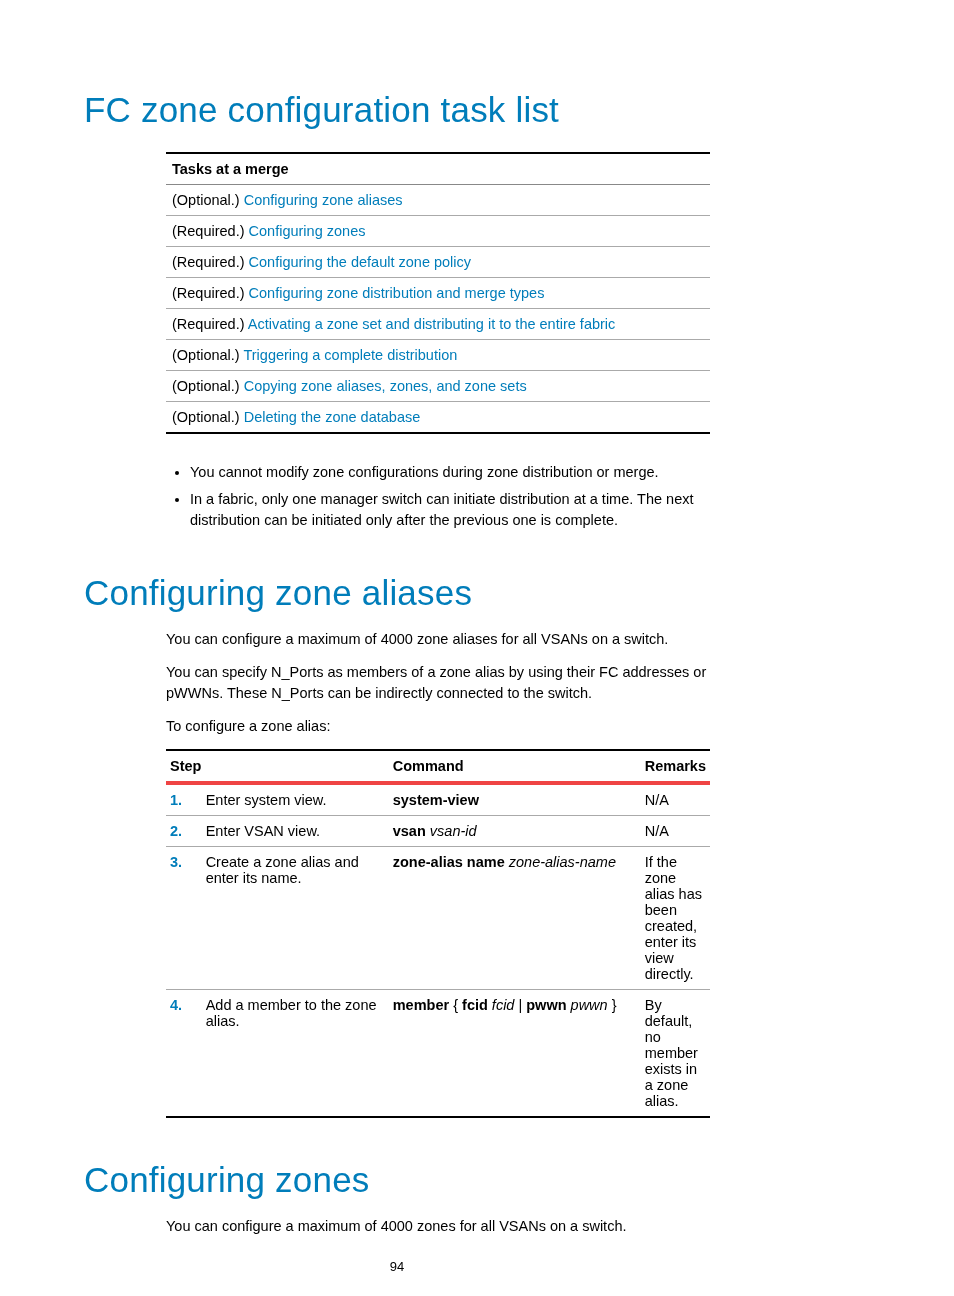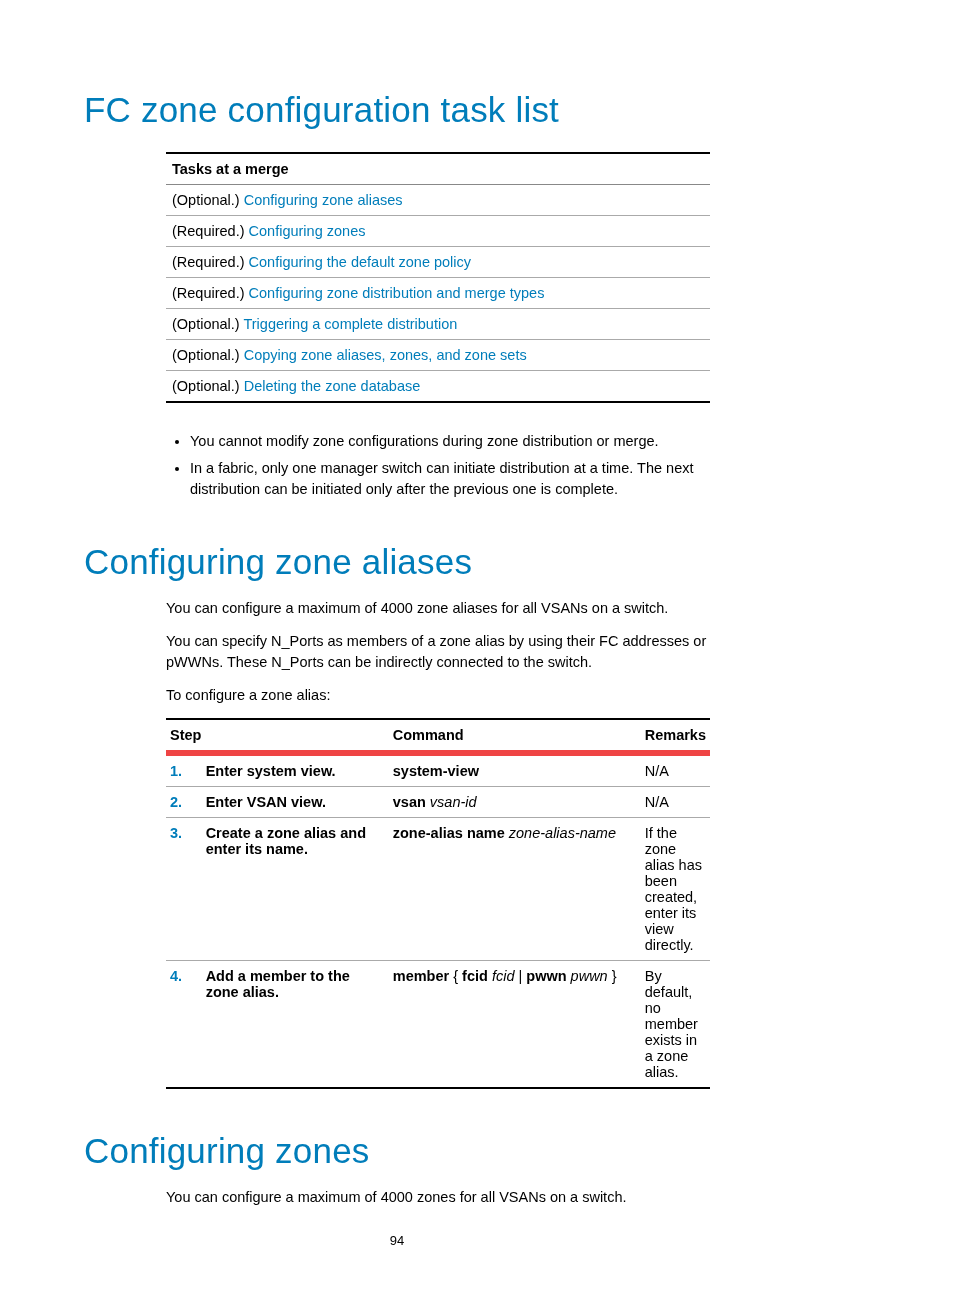"(Required.) Activating a zone set" tr { html: none -> <tr> <td><span>(Required.) </span><span>Activating a zone set and distributing it to the entire fabric</span></td> </tr> }
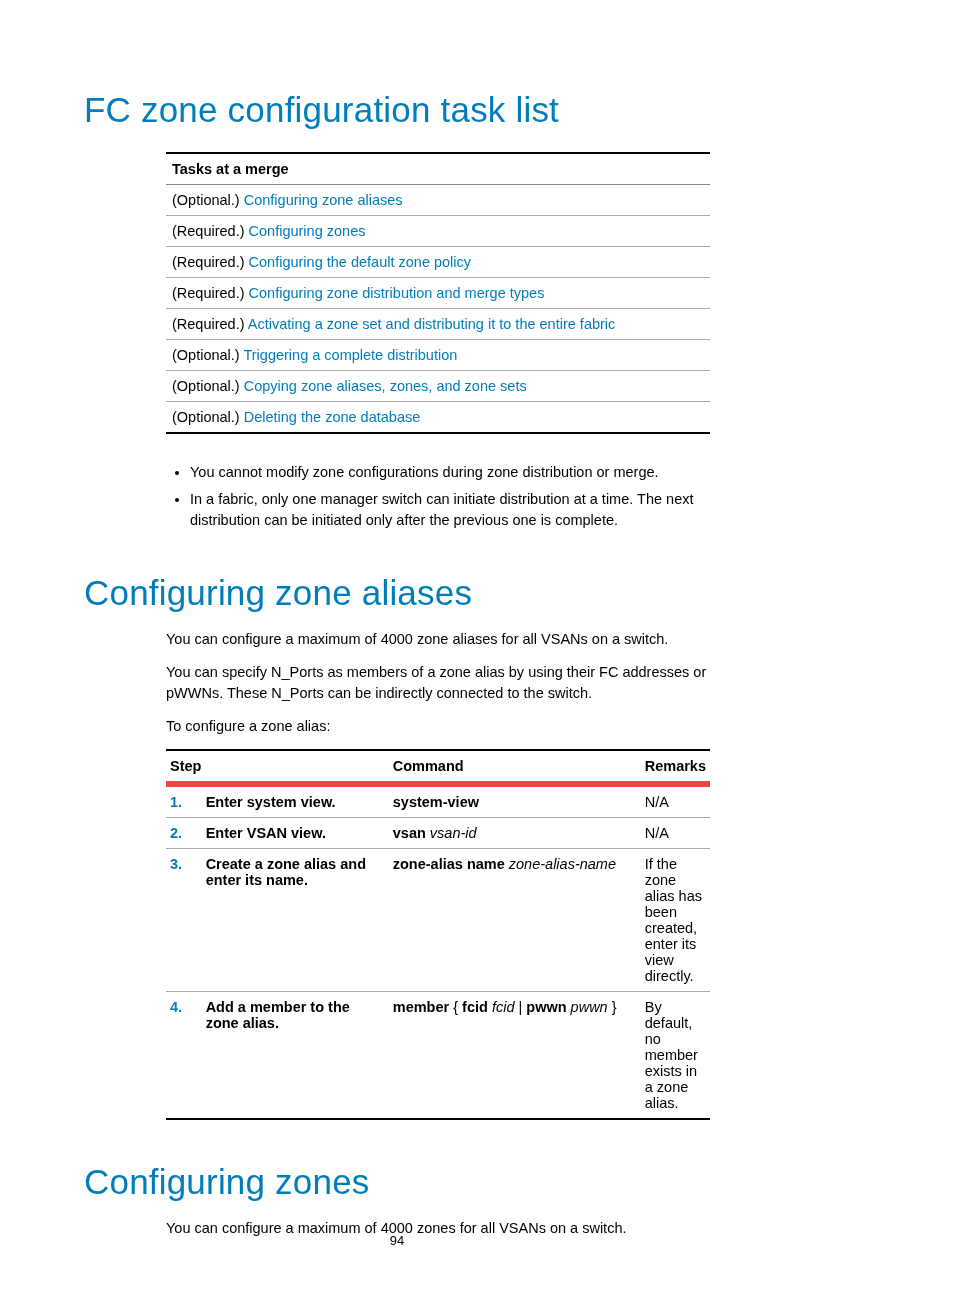"Step" .steps-table thead th { border-bottom: 6px solid #ef4444 -> 4px solid #ef4444 }
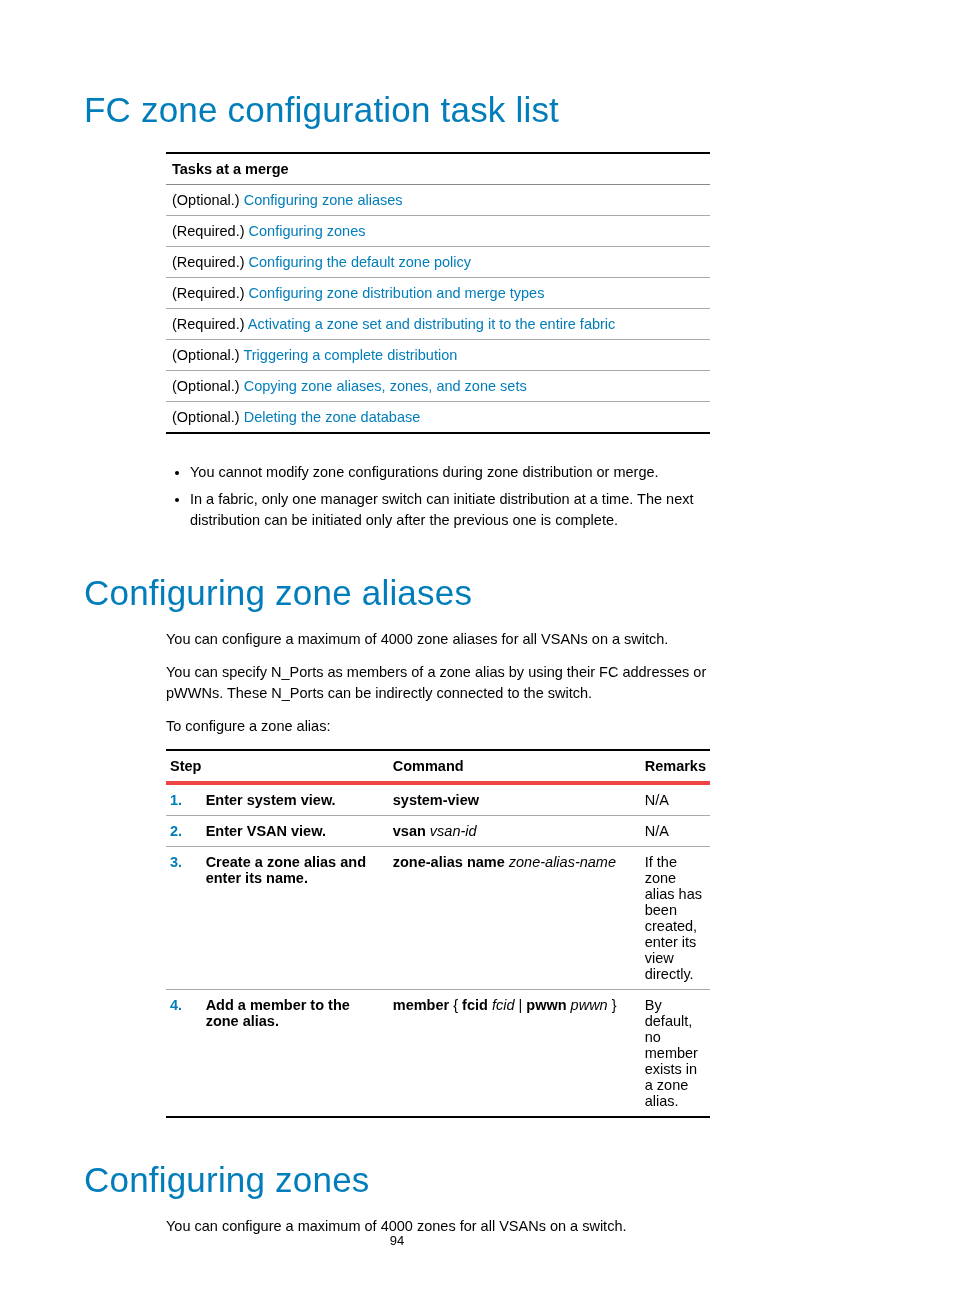"Enter system view." .col-step { font-weight: bold -> none }
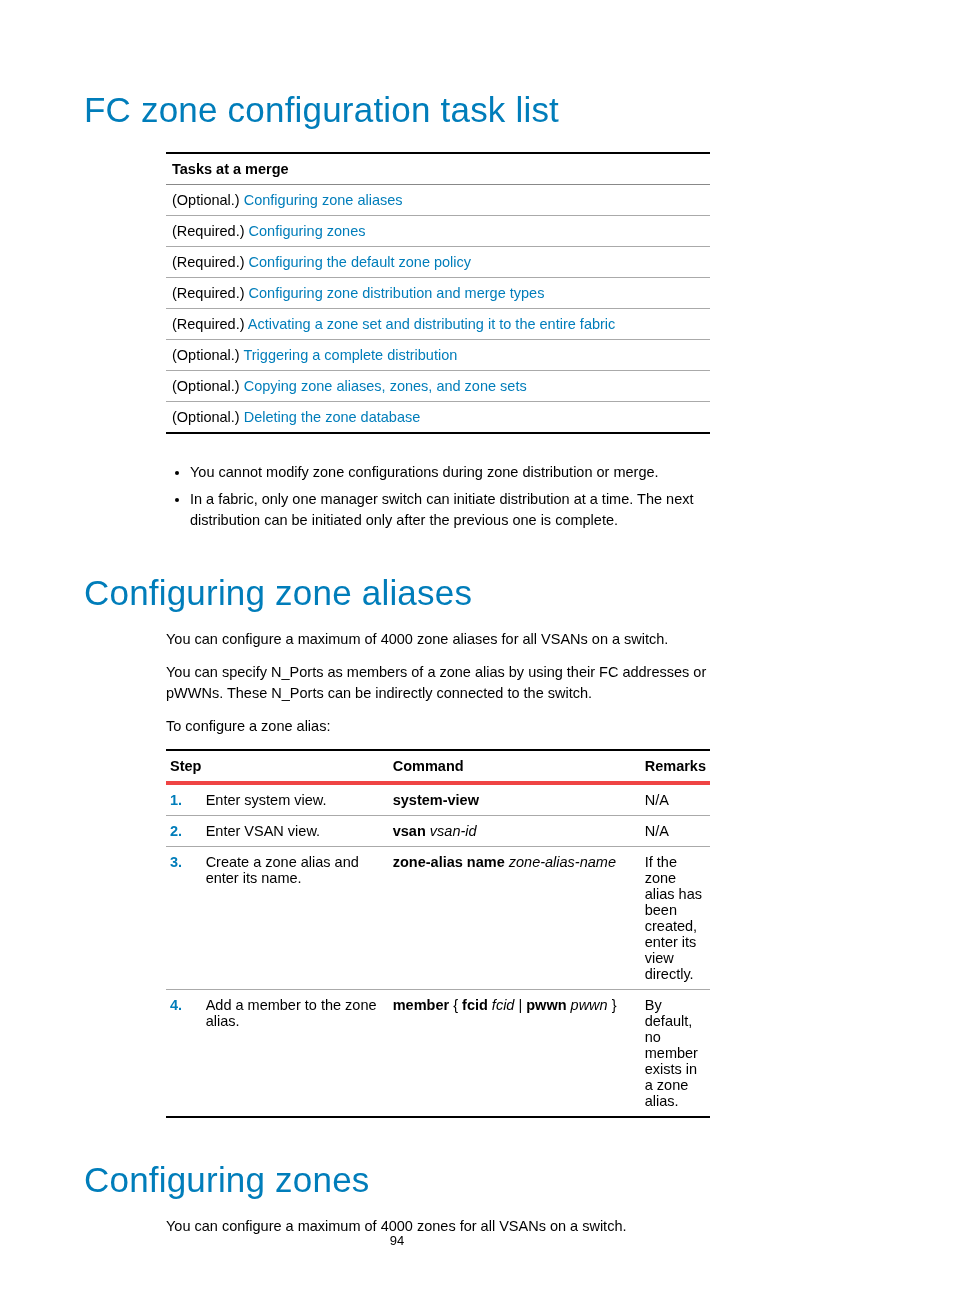"94" .page-number { bottom: 48px -> 22px }
